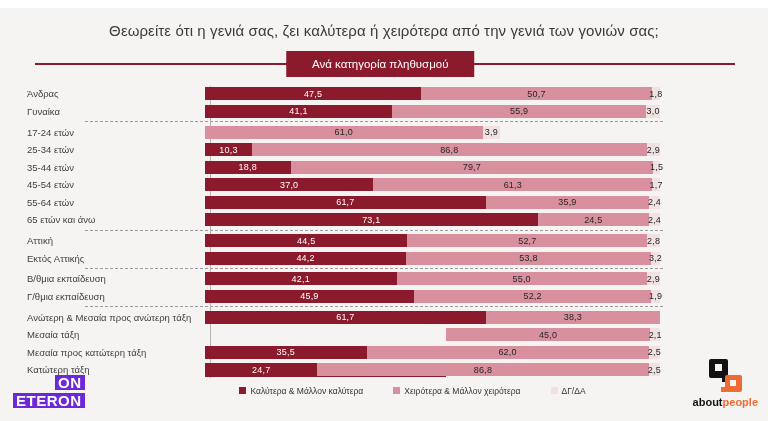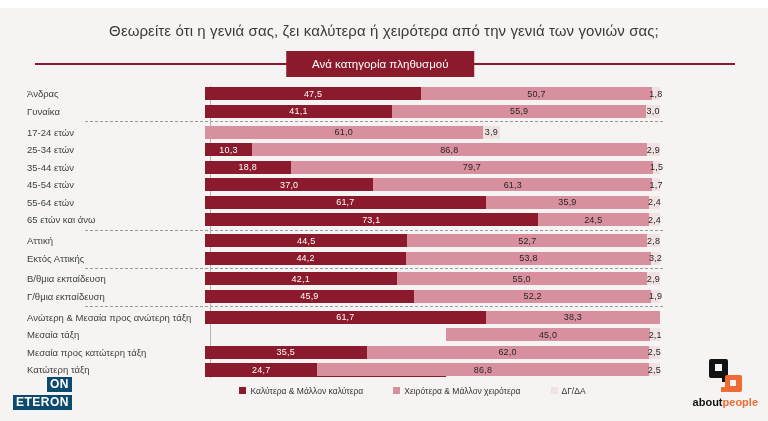"ON" .eteron-block { background: #0c4a6e -> #6d28d9; font-size: 12px -> 15px }
